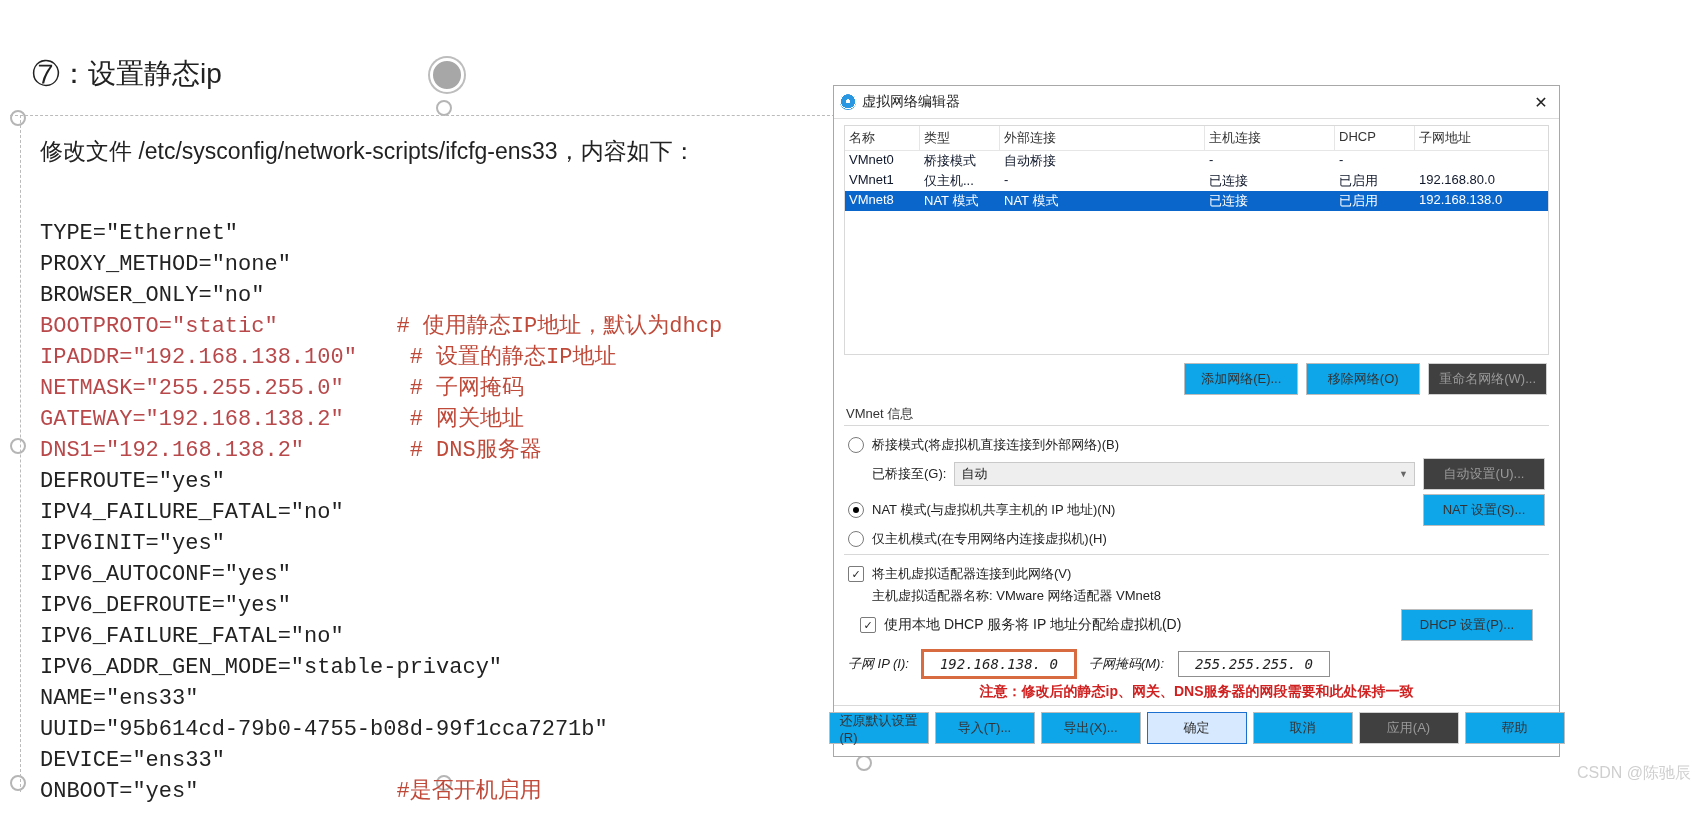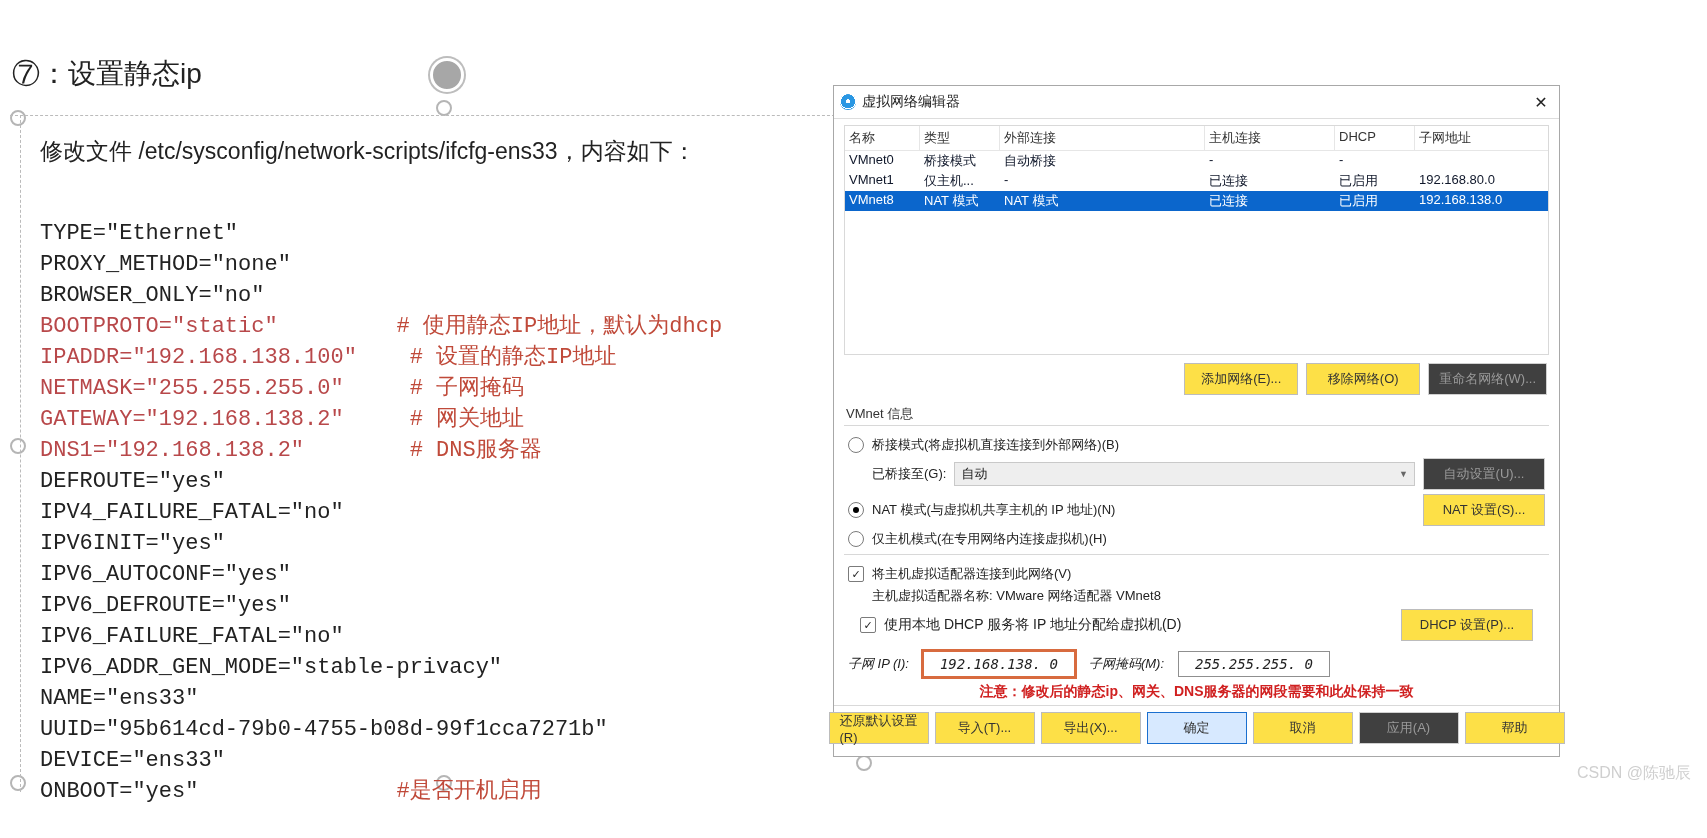"⑦：设置静态ip" .left-pane { left: 12px -> 32px }
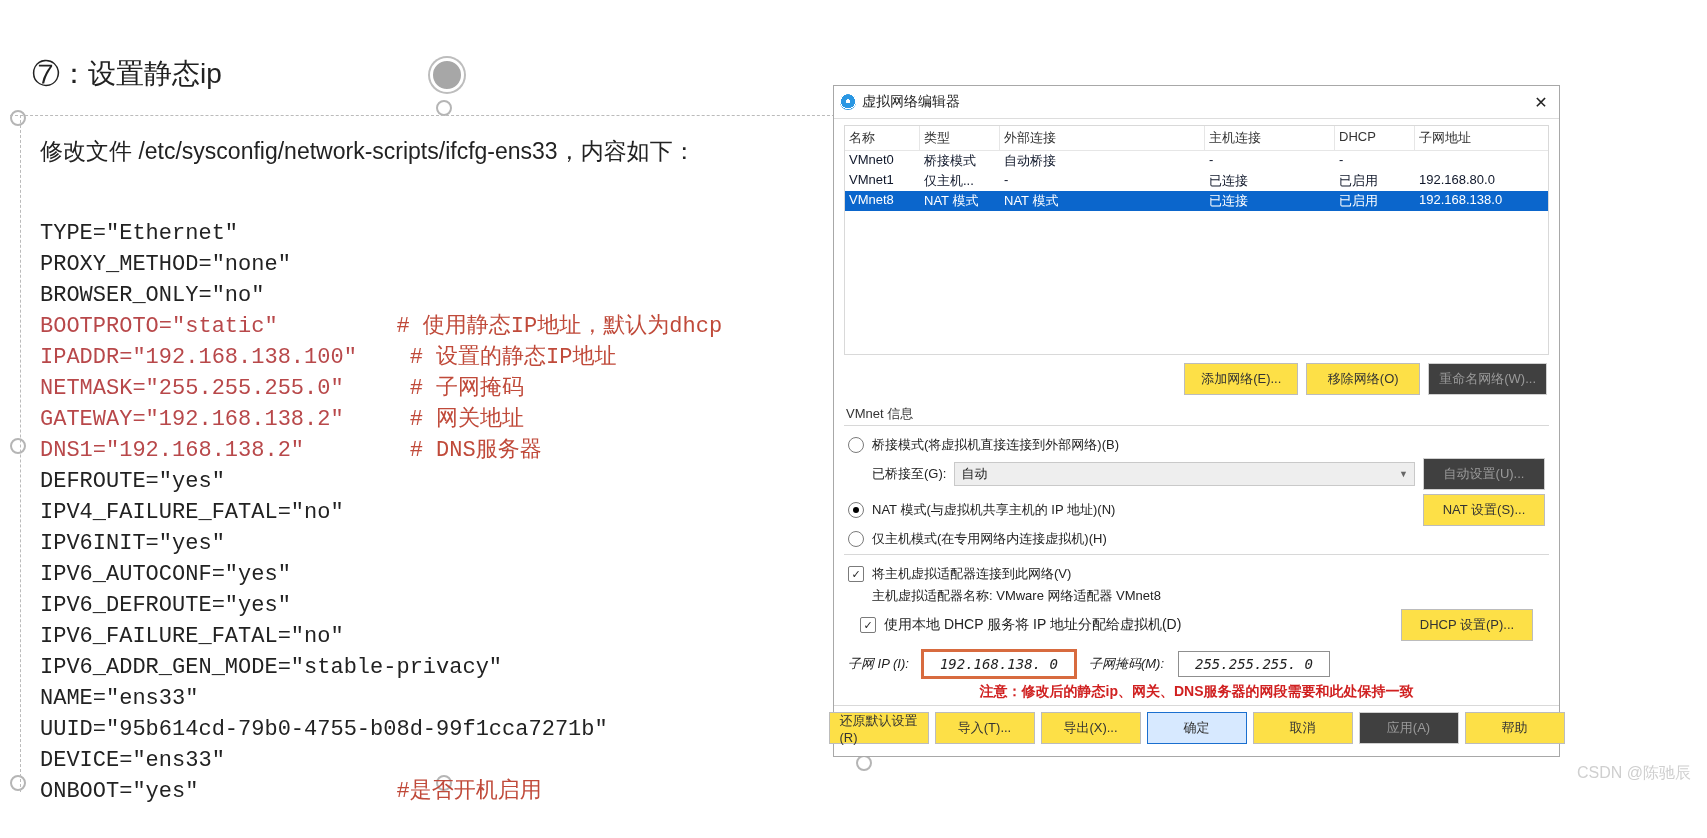"添加网络(E)..." .btn { background: #fde047 -> #0ea5e9 }
